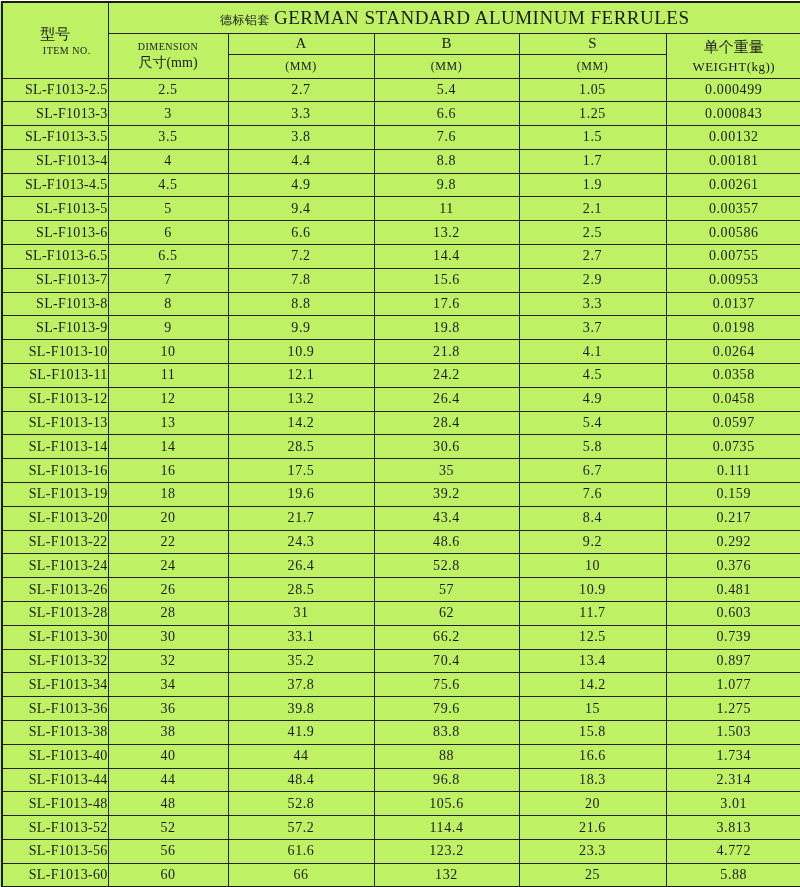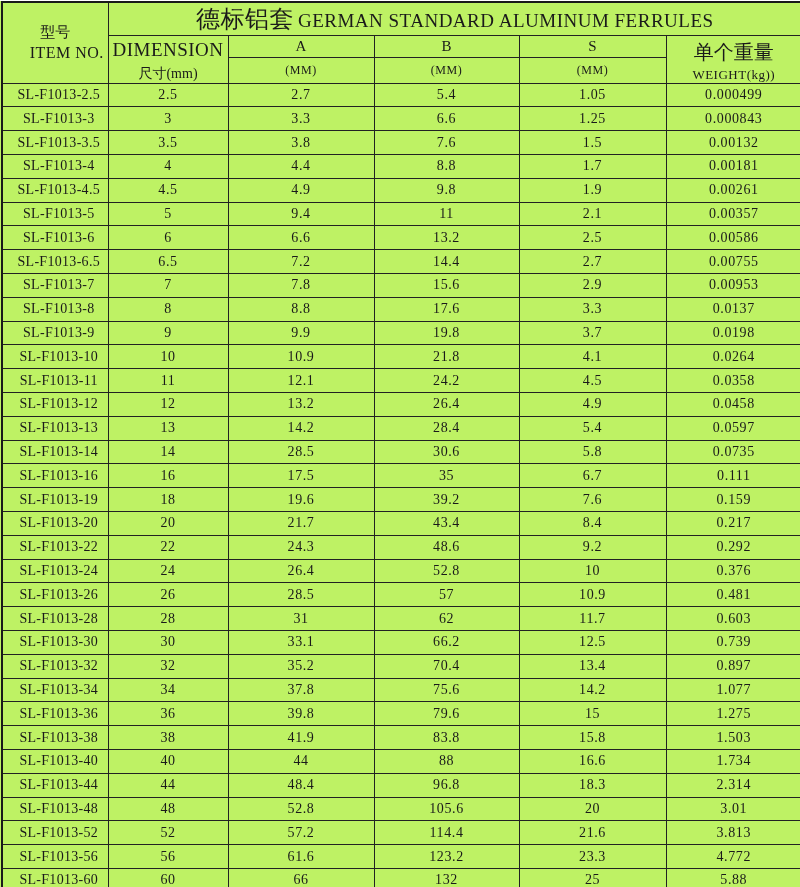"德标铝套" .title-zh { font-size: 24px -> 12px }
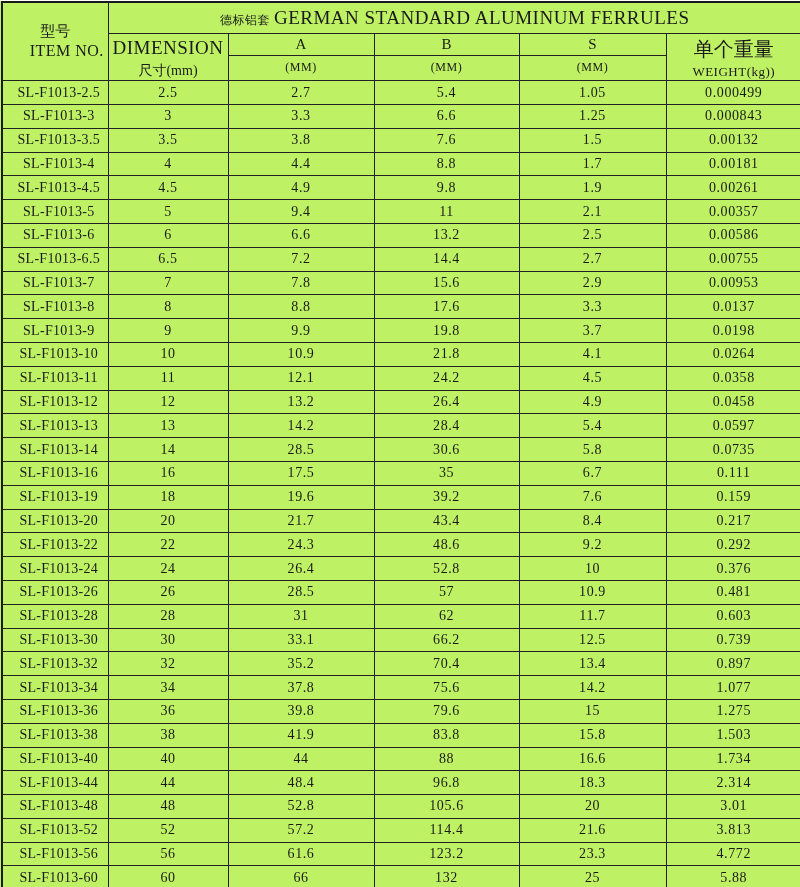"ITEM NO." .item-header .en { font-size: 16px -> 10px }
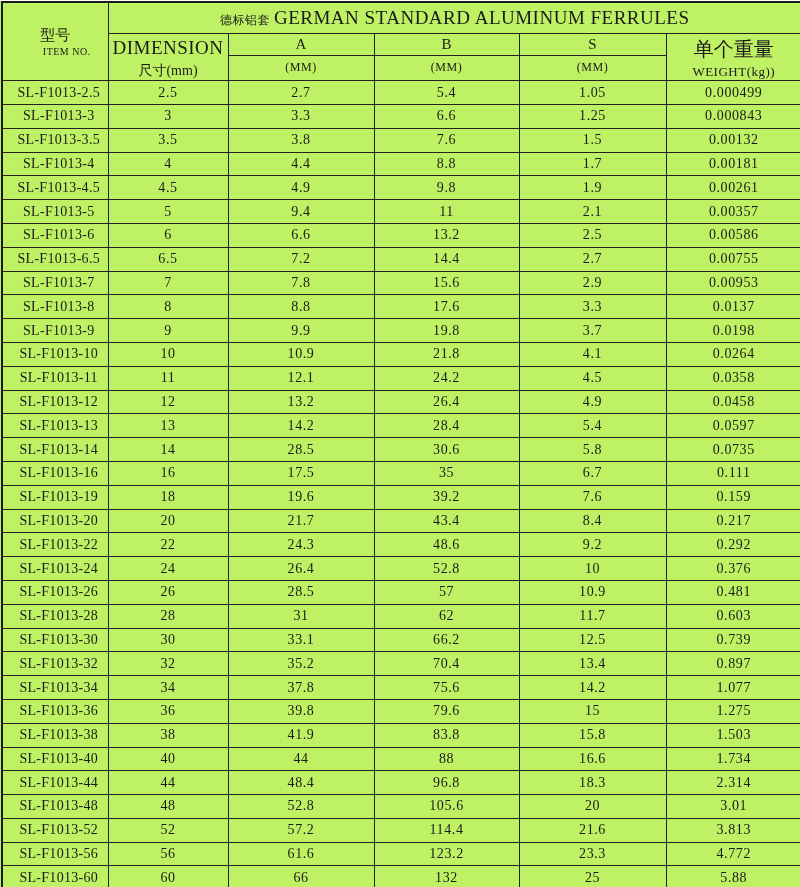"DIMENSION" .dim-header .en { font-size: 19px -> 10px }
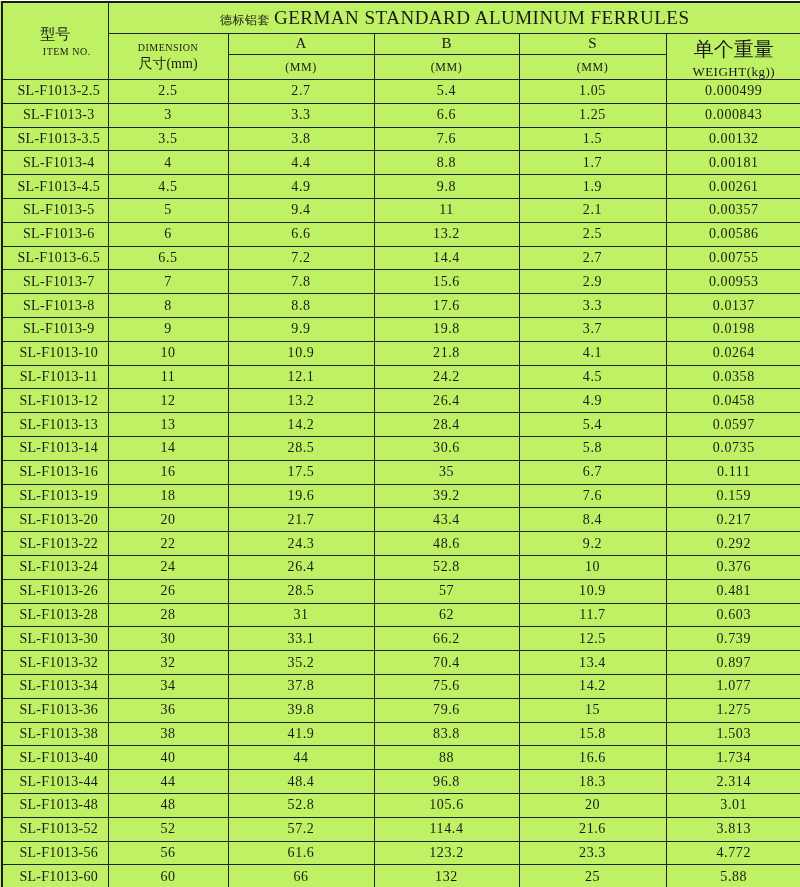"单个重量" .weight-header .zh { font-size: 20px -> 15px }
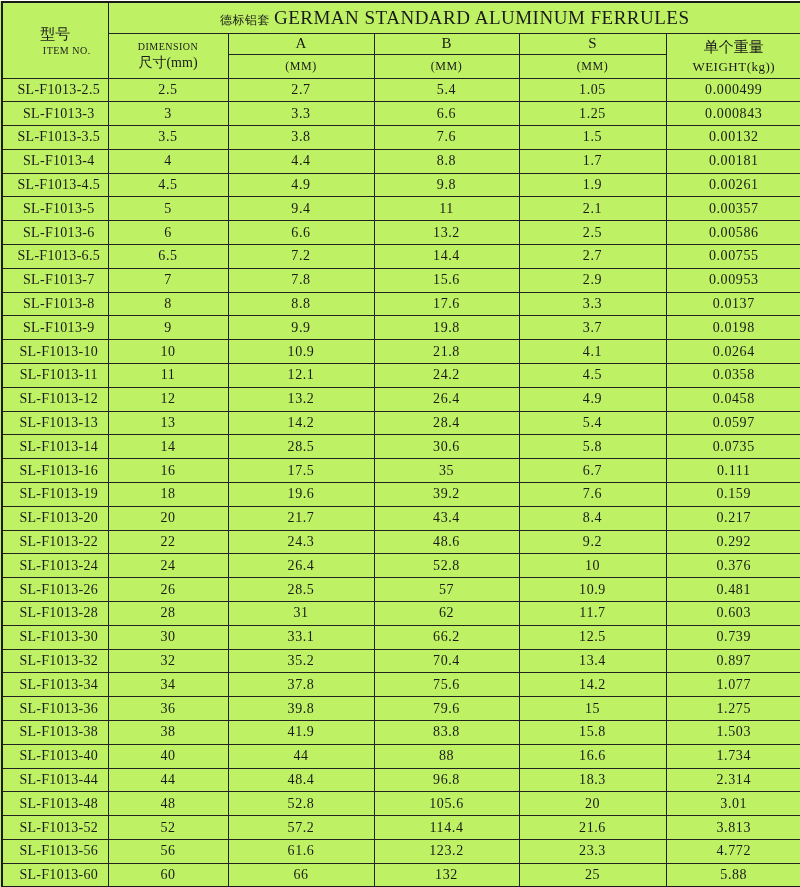"SL-F1013-2.5" tbody td.item-col { text-align: center -> right }
